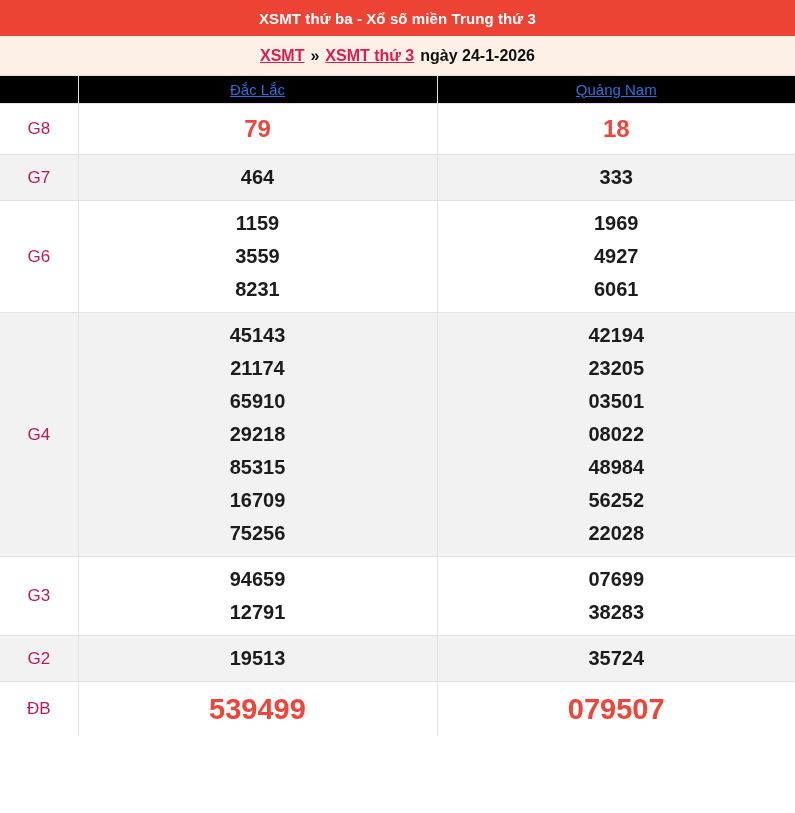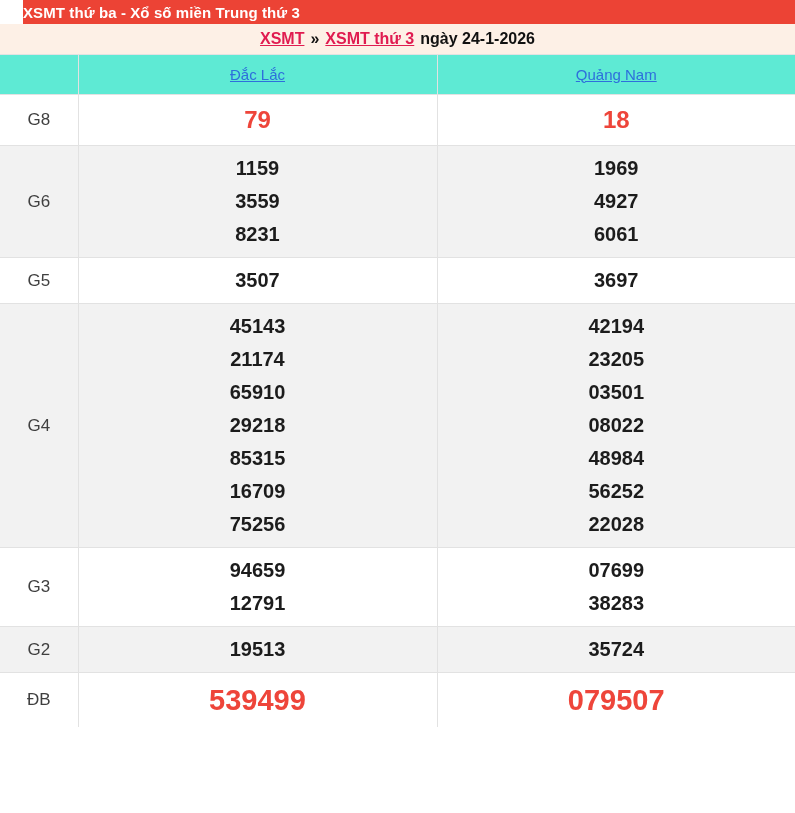"XSMT thứ ba - Xổ" .topbar { height: 24px -> 36px; justify-content: none -> center; margin-left: 23px -> none }
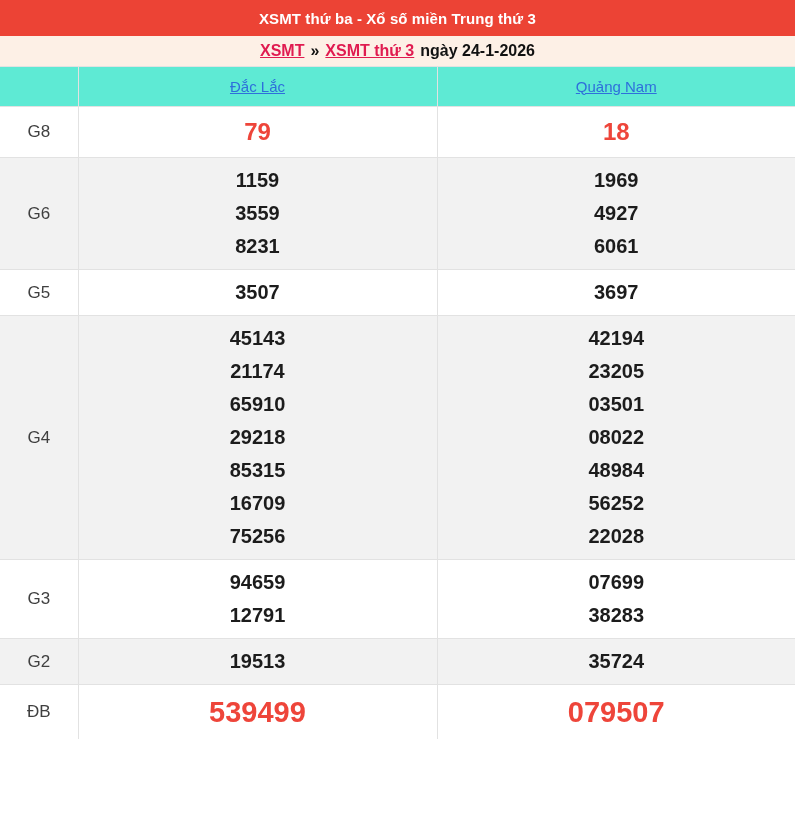"XSMT" .breadcrumb { height: 30px -> 39px }
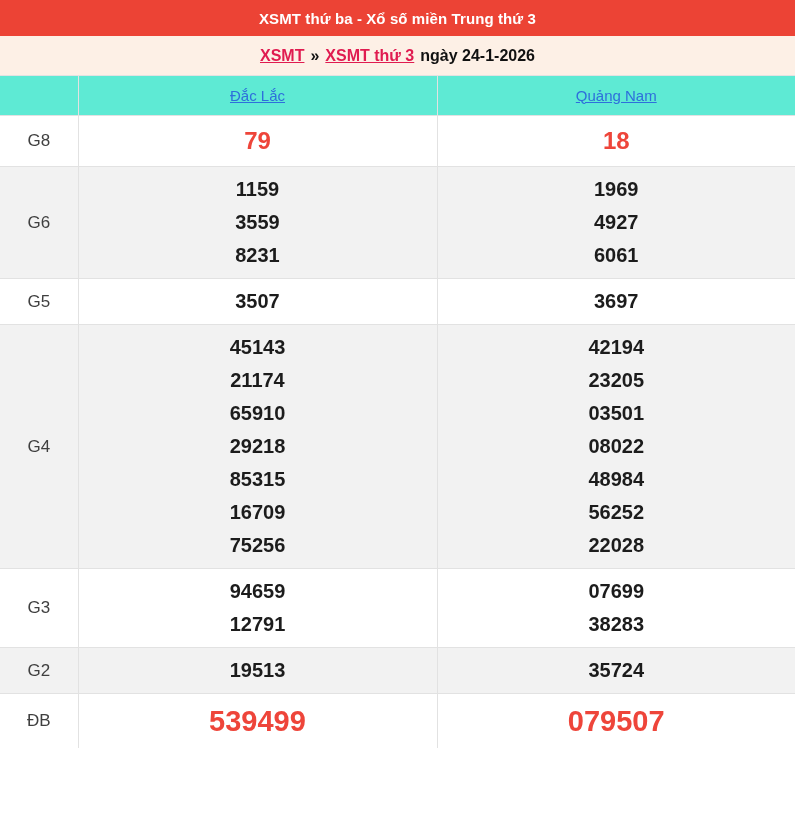"Đắc Lắc" thead th { background: #5eead4 -> #000000; height: 40px -> 28px }
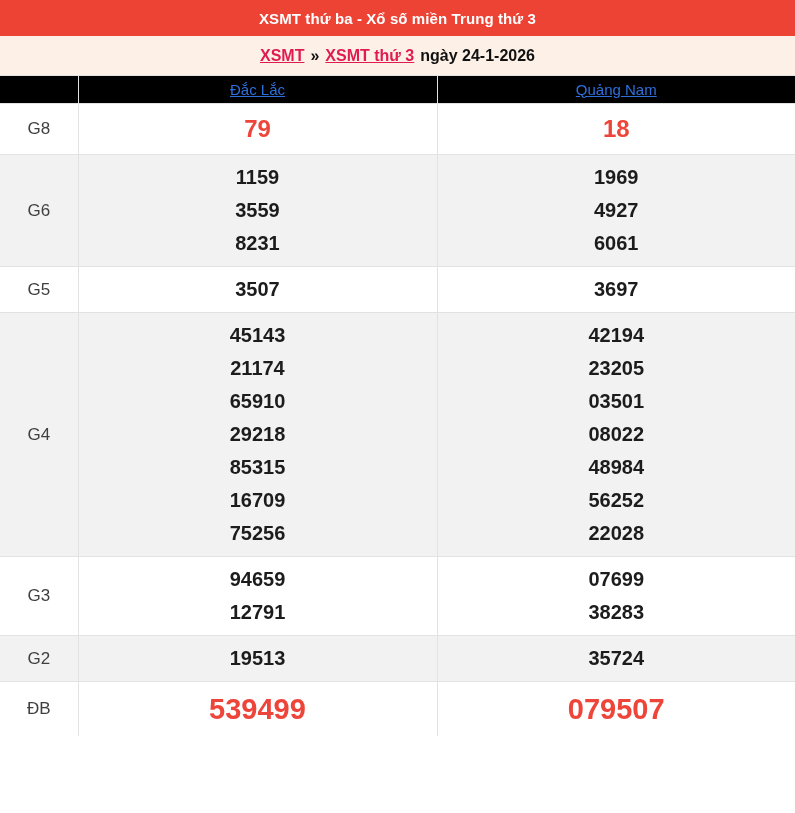"G8" td.label-col { color: #404040 -> #be185d }
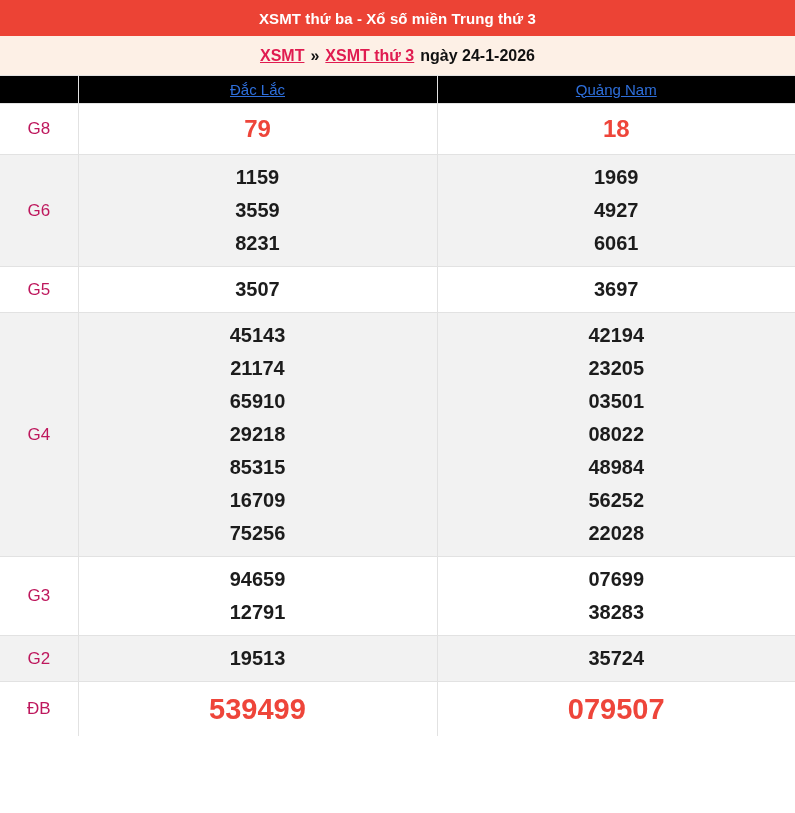"G7" tr { html: none -> <tr> <td>G7</td> <td> <div>464</div> </td> <td> <div>333</div> </td> </tr> }
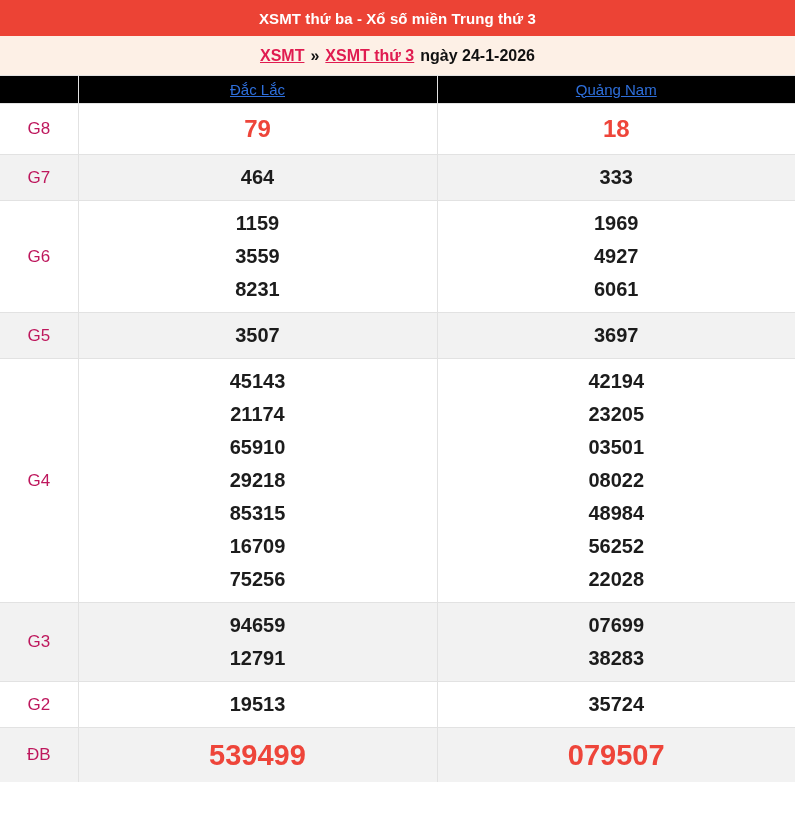"G5" tr { html: <tr> <td>G5</td> <td> <div>3507</div> </td> <td> <div>3697</div> </td> </tr> -> none }
